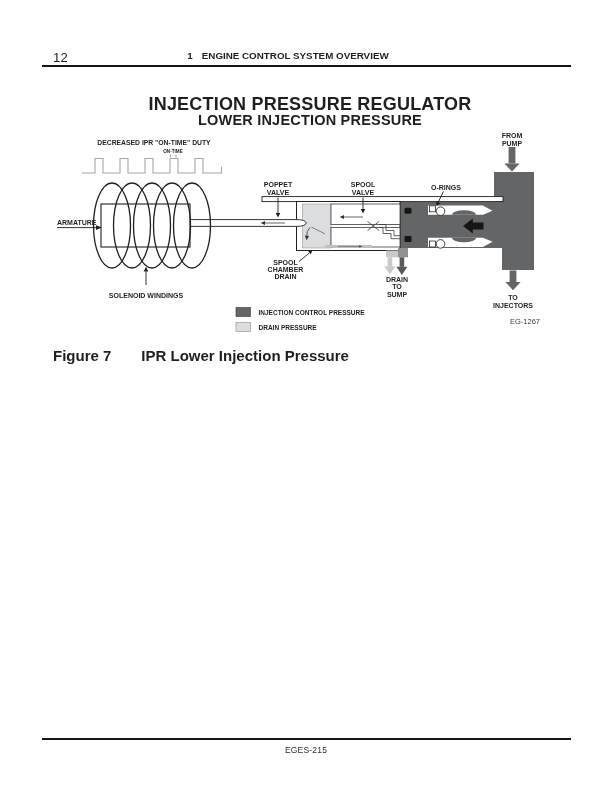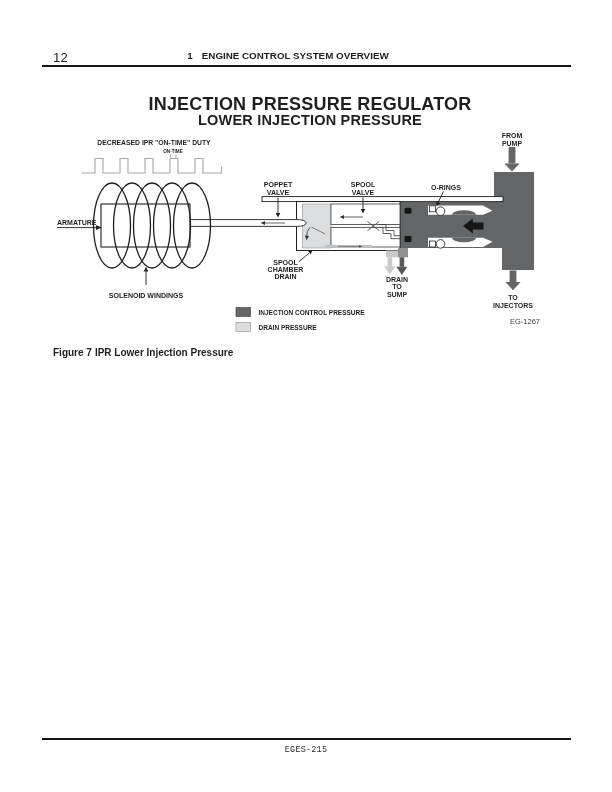"Figure 7" .figure-caption { font-size: 10px -> 15px; gap: 3px -> 30px }
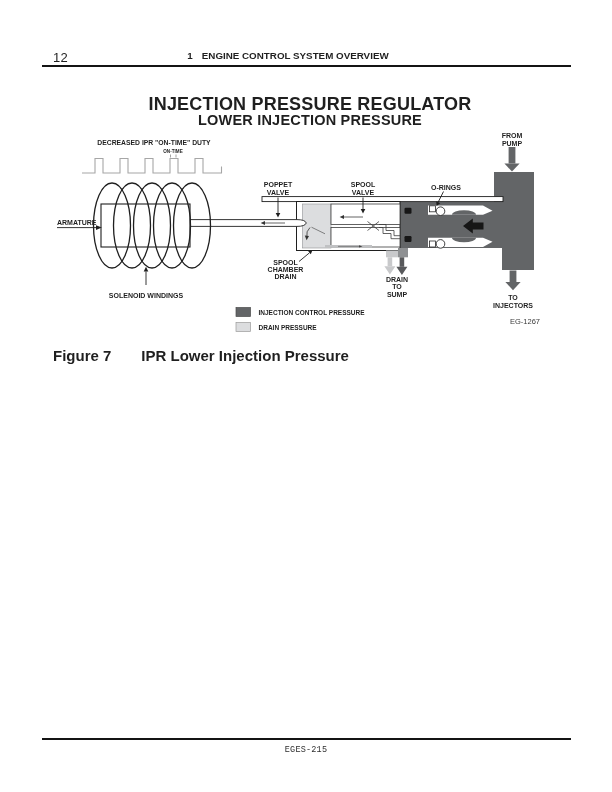"EGES-215" .doc-code { font-family: Liberation Mono, monospace -> none }
